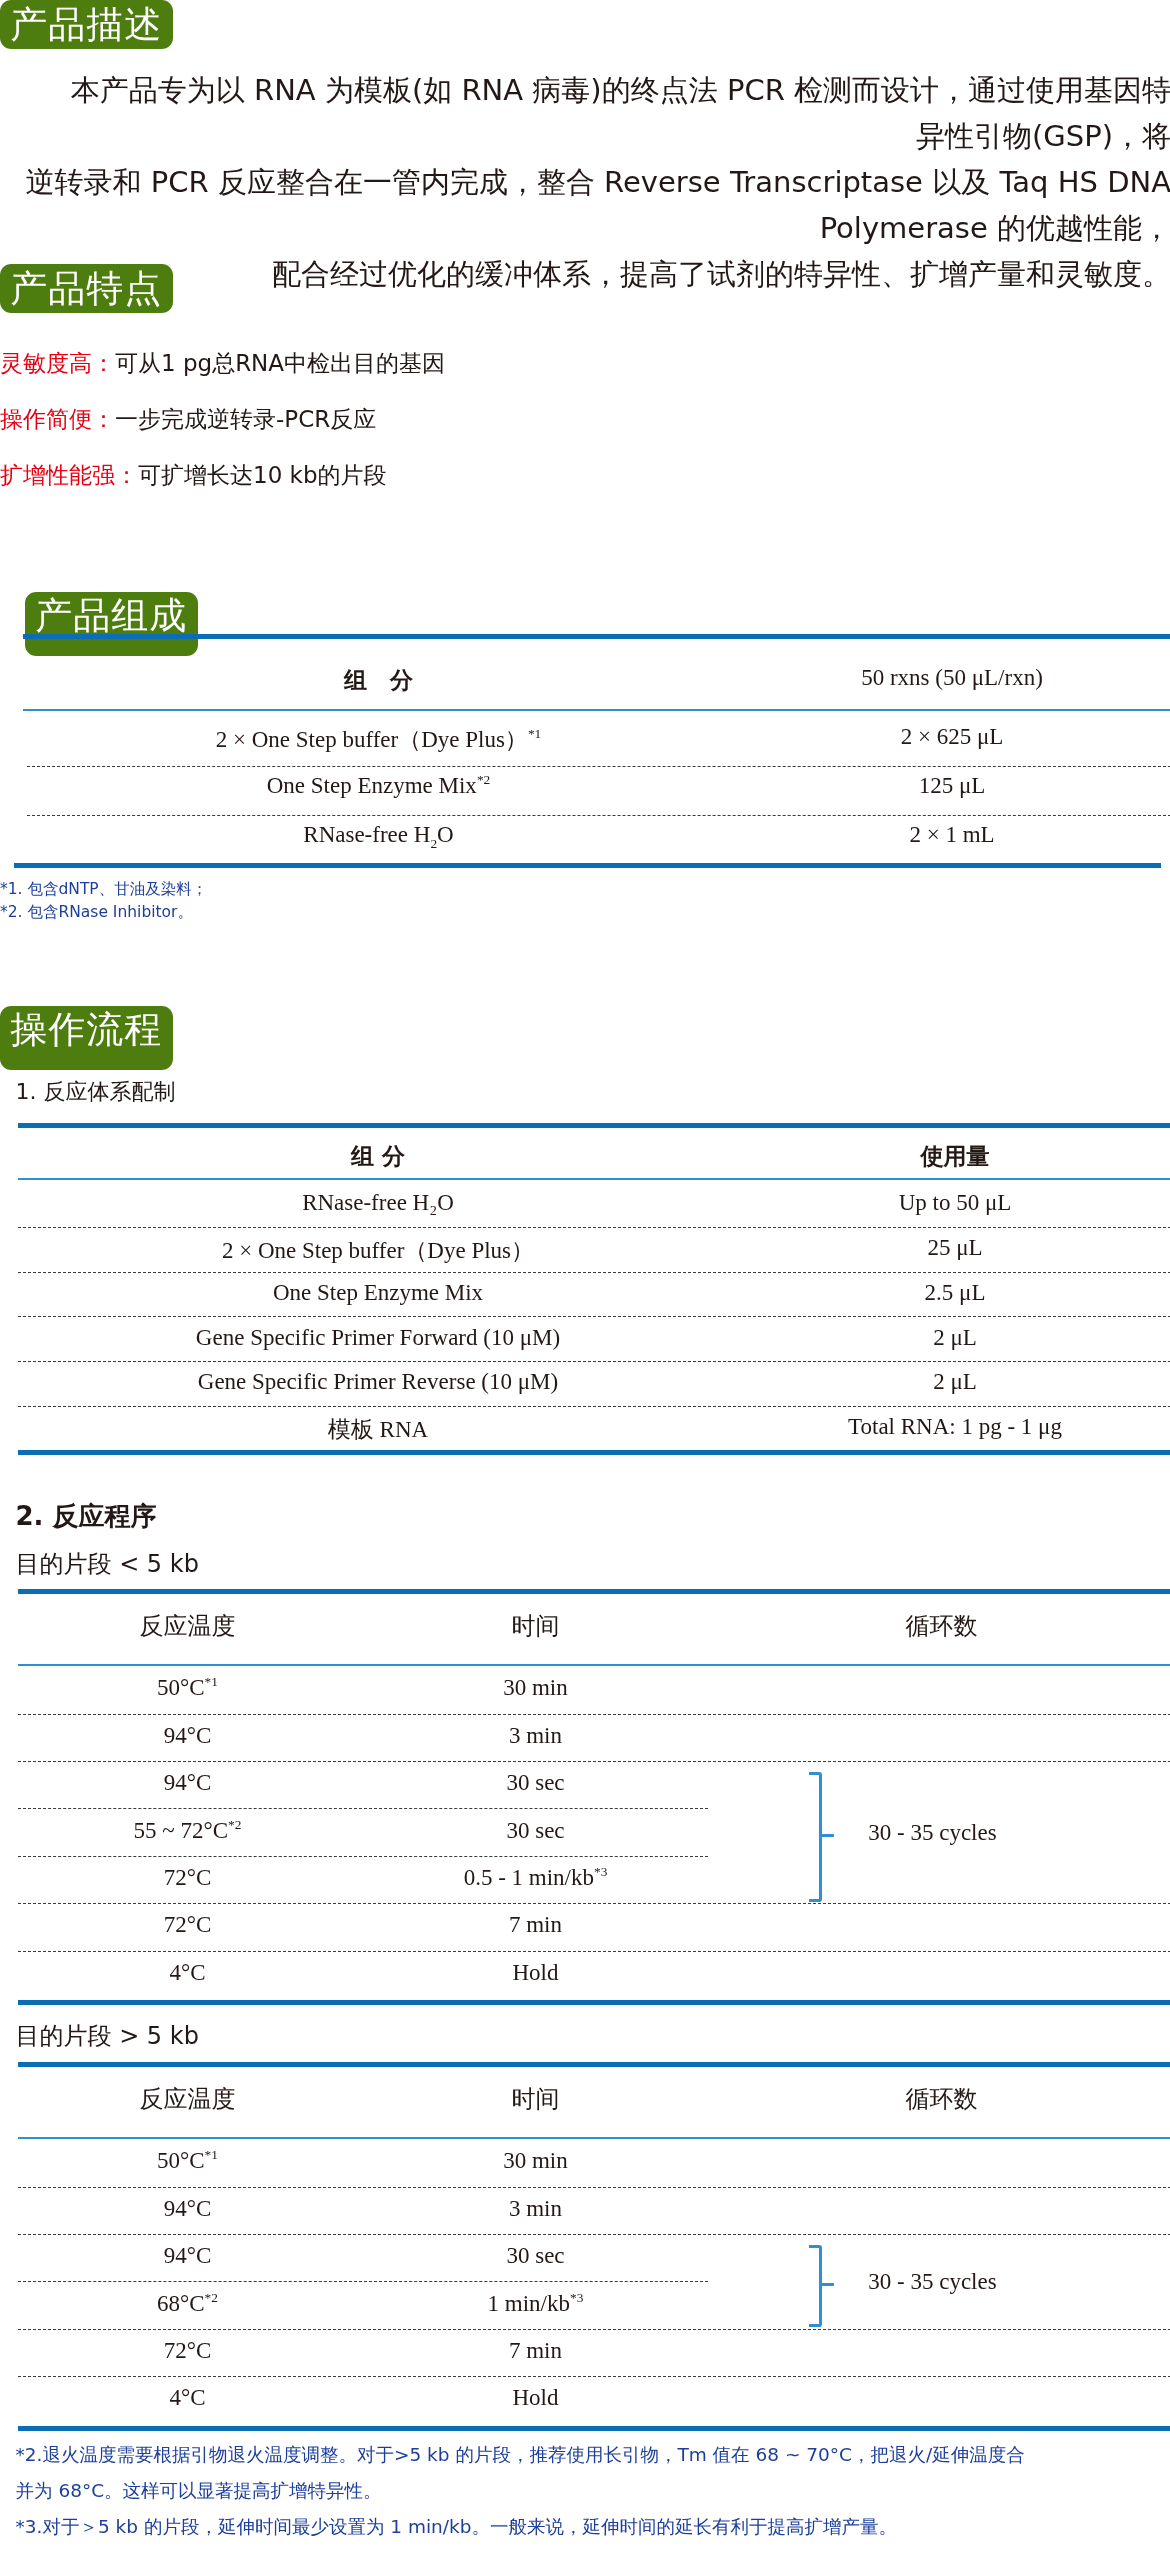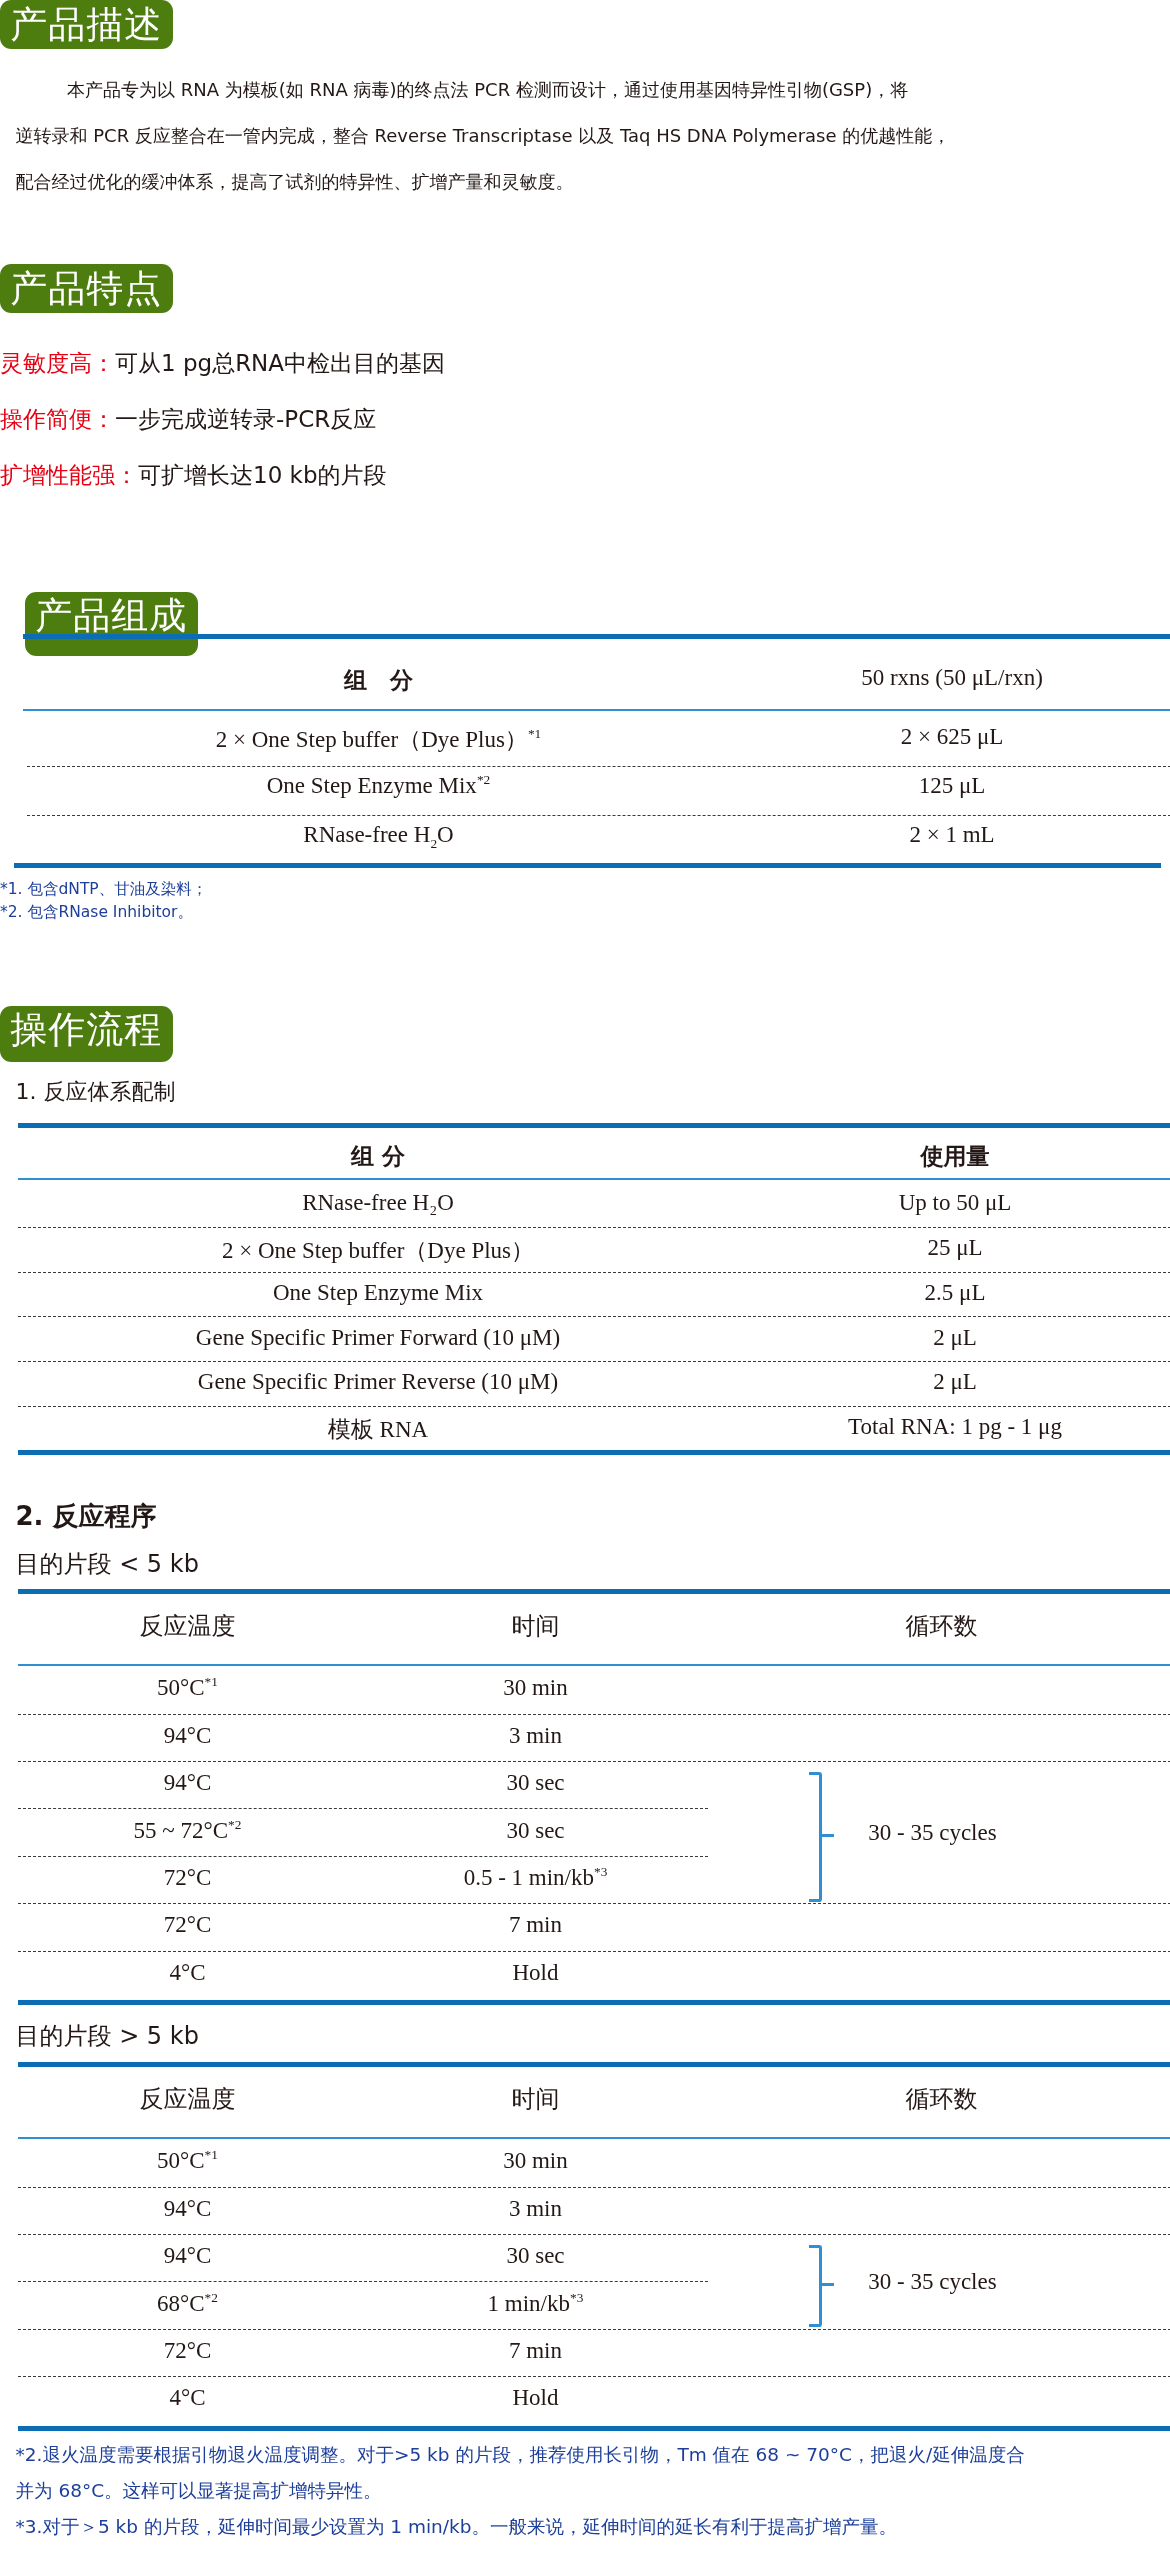"本产品专为以 RNA 为模板(如 RNA 病毒)的终点法" .para { font-size: 18px -> 29px; text-align: none -> right }
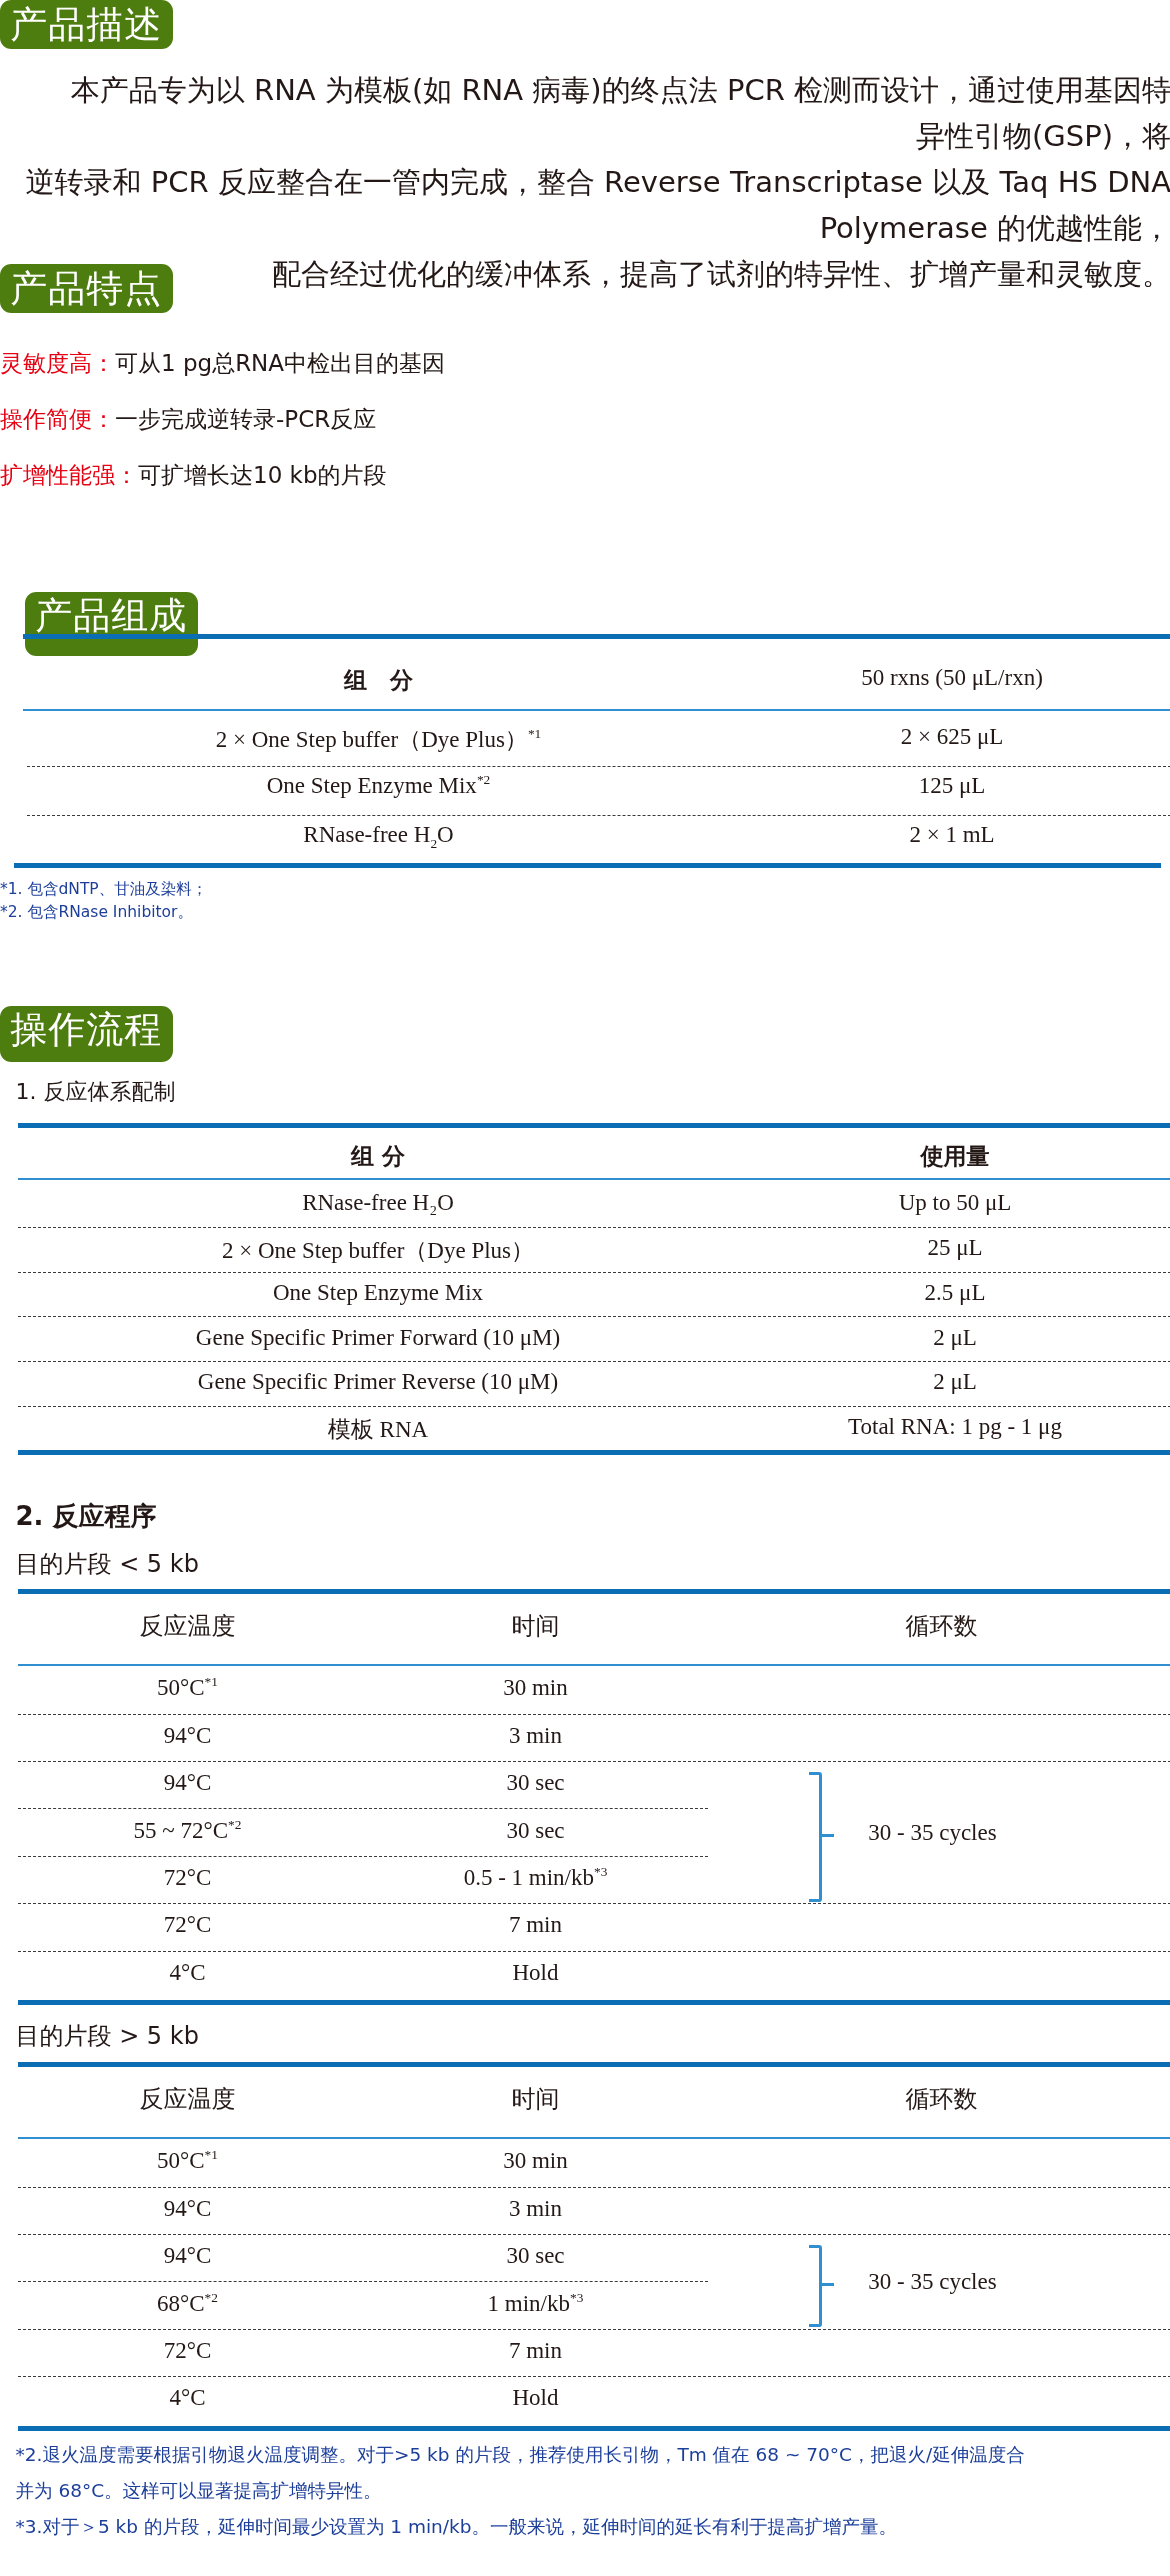"操作流程" div.badge { height: 56px -> 64px }
